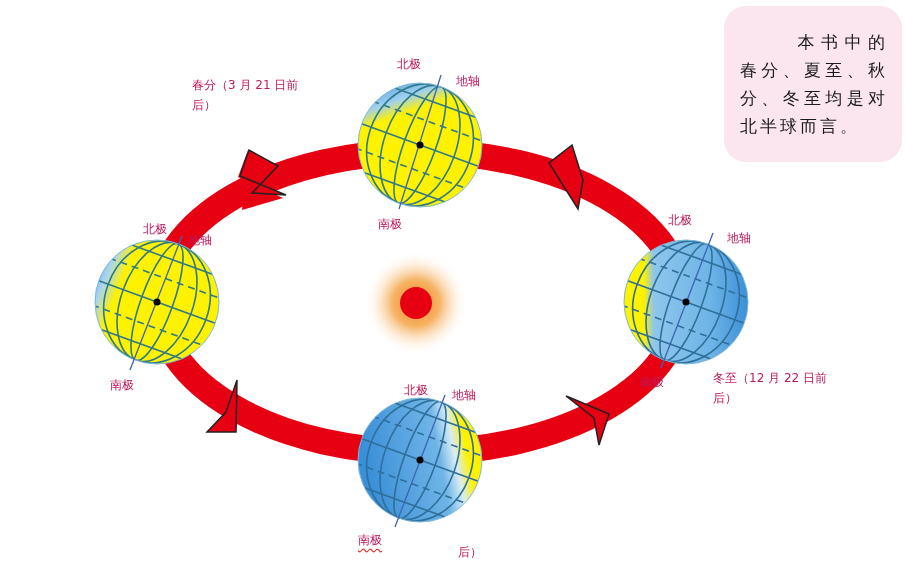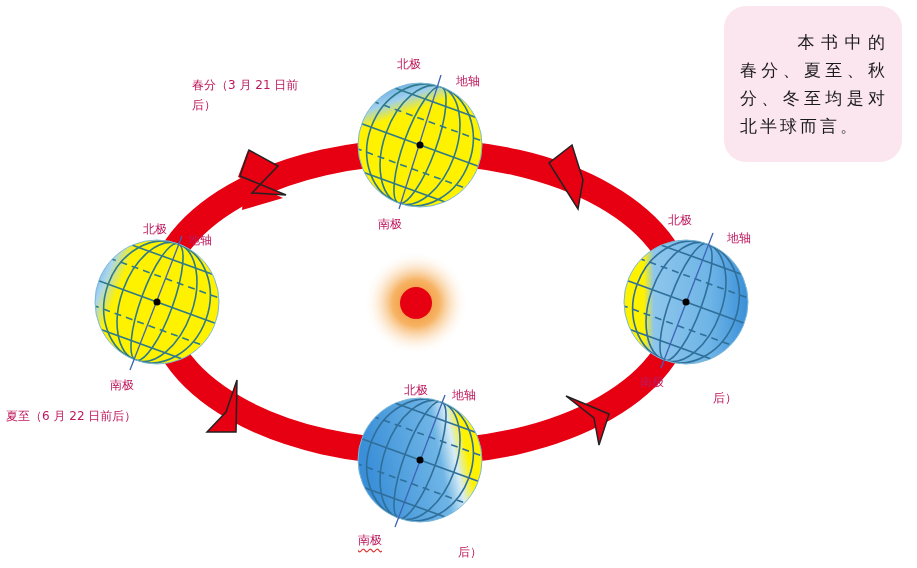"冬至（12 月 22 日前" div.lbl { html: none -> <div>冬至（12 月 22 日前</div> }
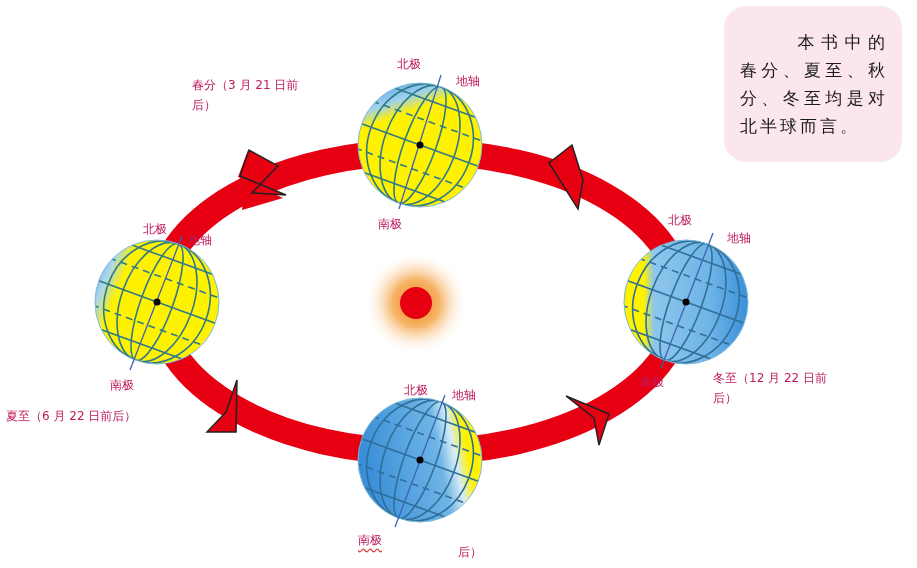"夏至（6 月 22 日前后）" div.lbl { html: <div>夏至（6 月 22 日前后）</div> -> none }
